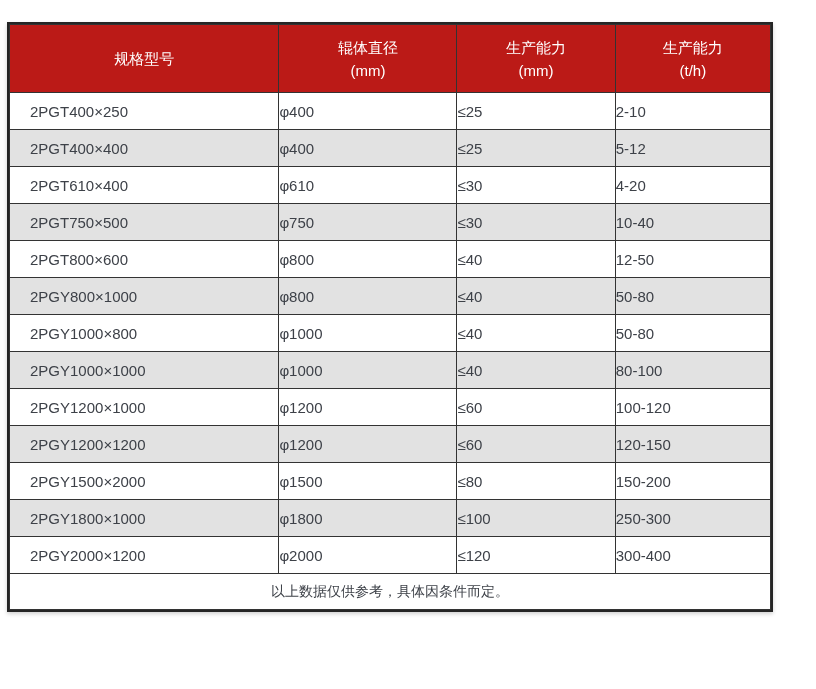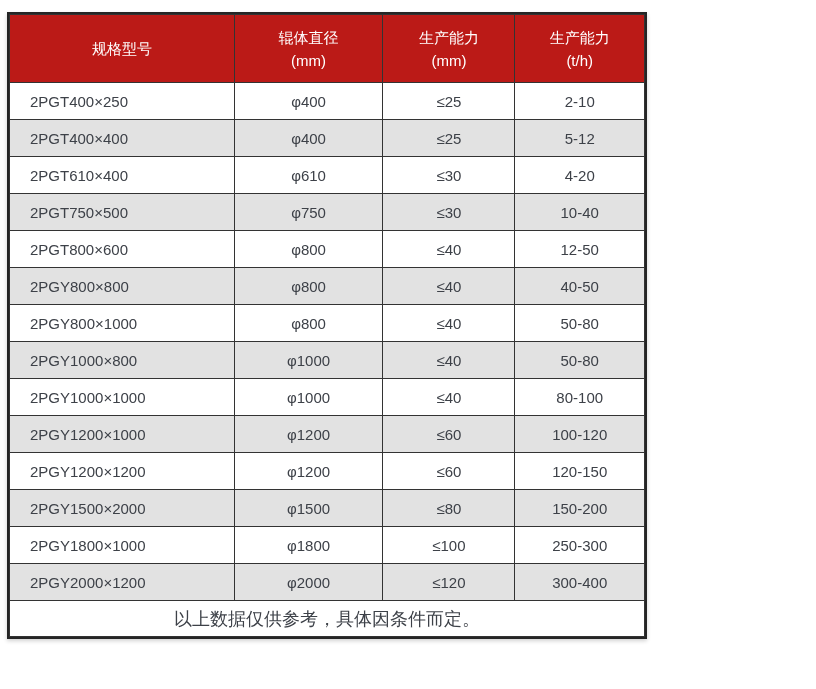"规格型号" .table-wrap { top: 12px -> 22px; width: 640px -> 766px }
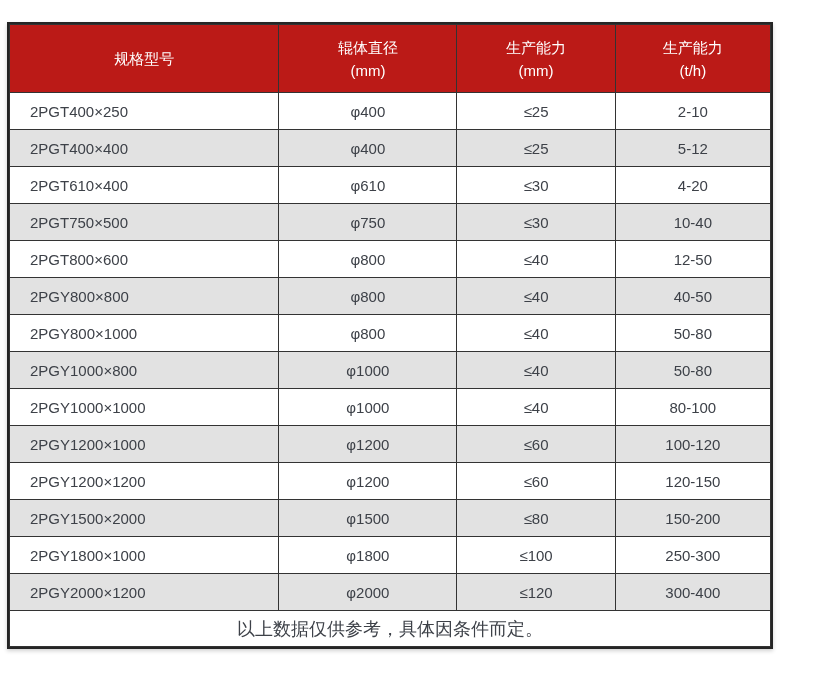"φ400" .spec-table tbody td { text-align: center -> left }
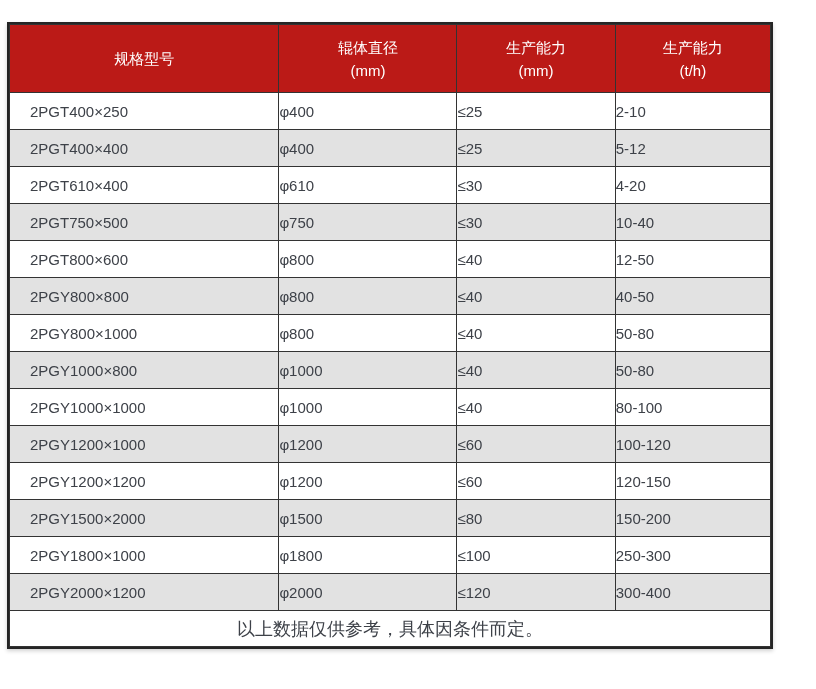"2PGY800×800" tr { html: <tr> <td>2PGY800×800</td> <td>φ800</td> <td>≤40</td> <td>40-50</td> </tr> -> none }
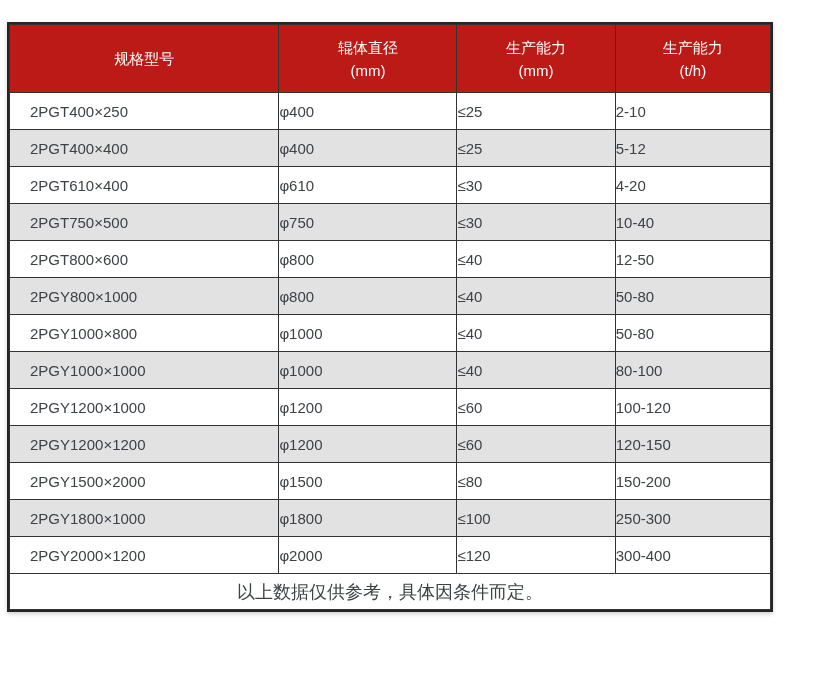"以上数据仅供参考，具体因条件而定。" .spec-table tfoot td { font-size: 18px -> 14px }
